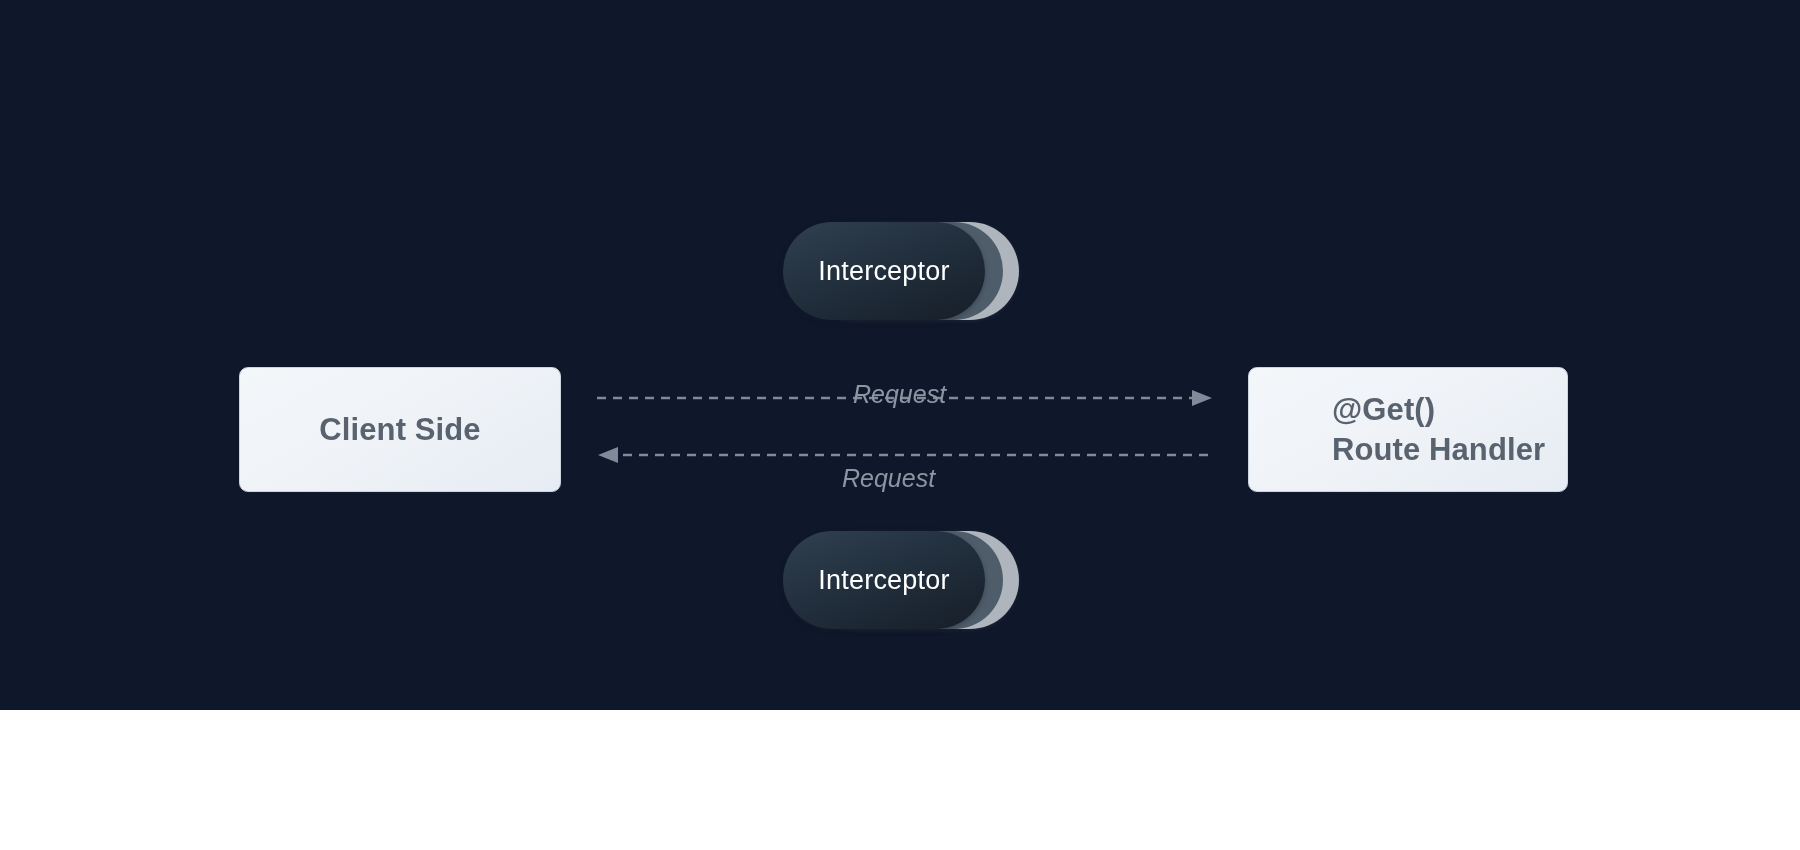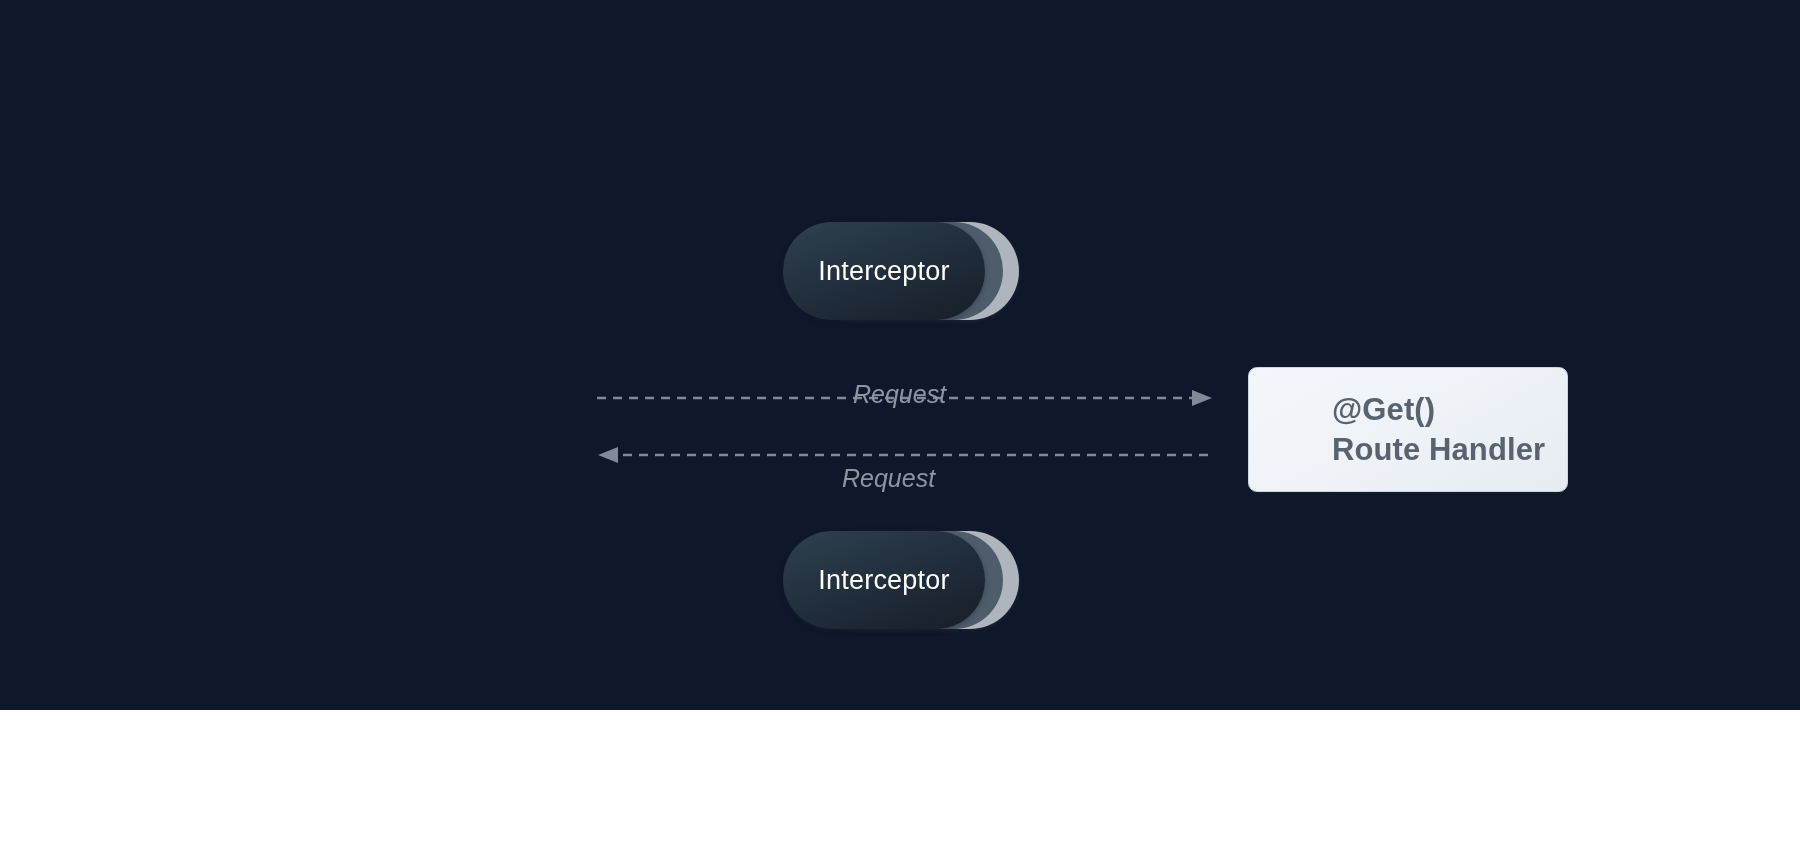"Client Side" div.node-box { html: none -> <div> <span>Client Side</span> </div> }
